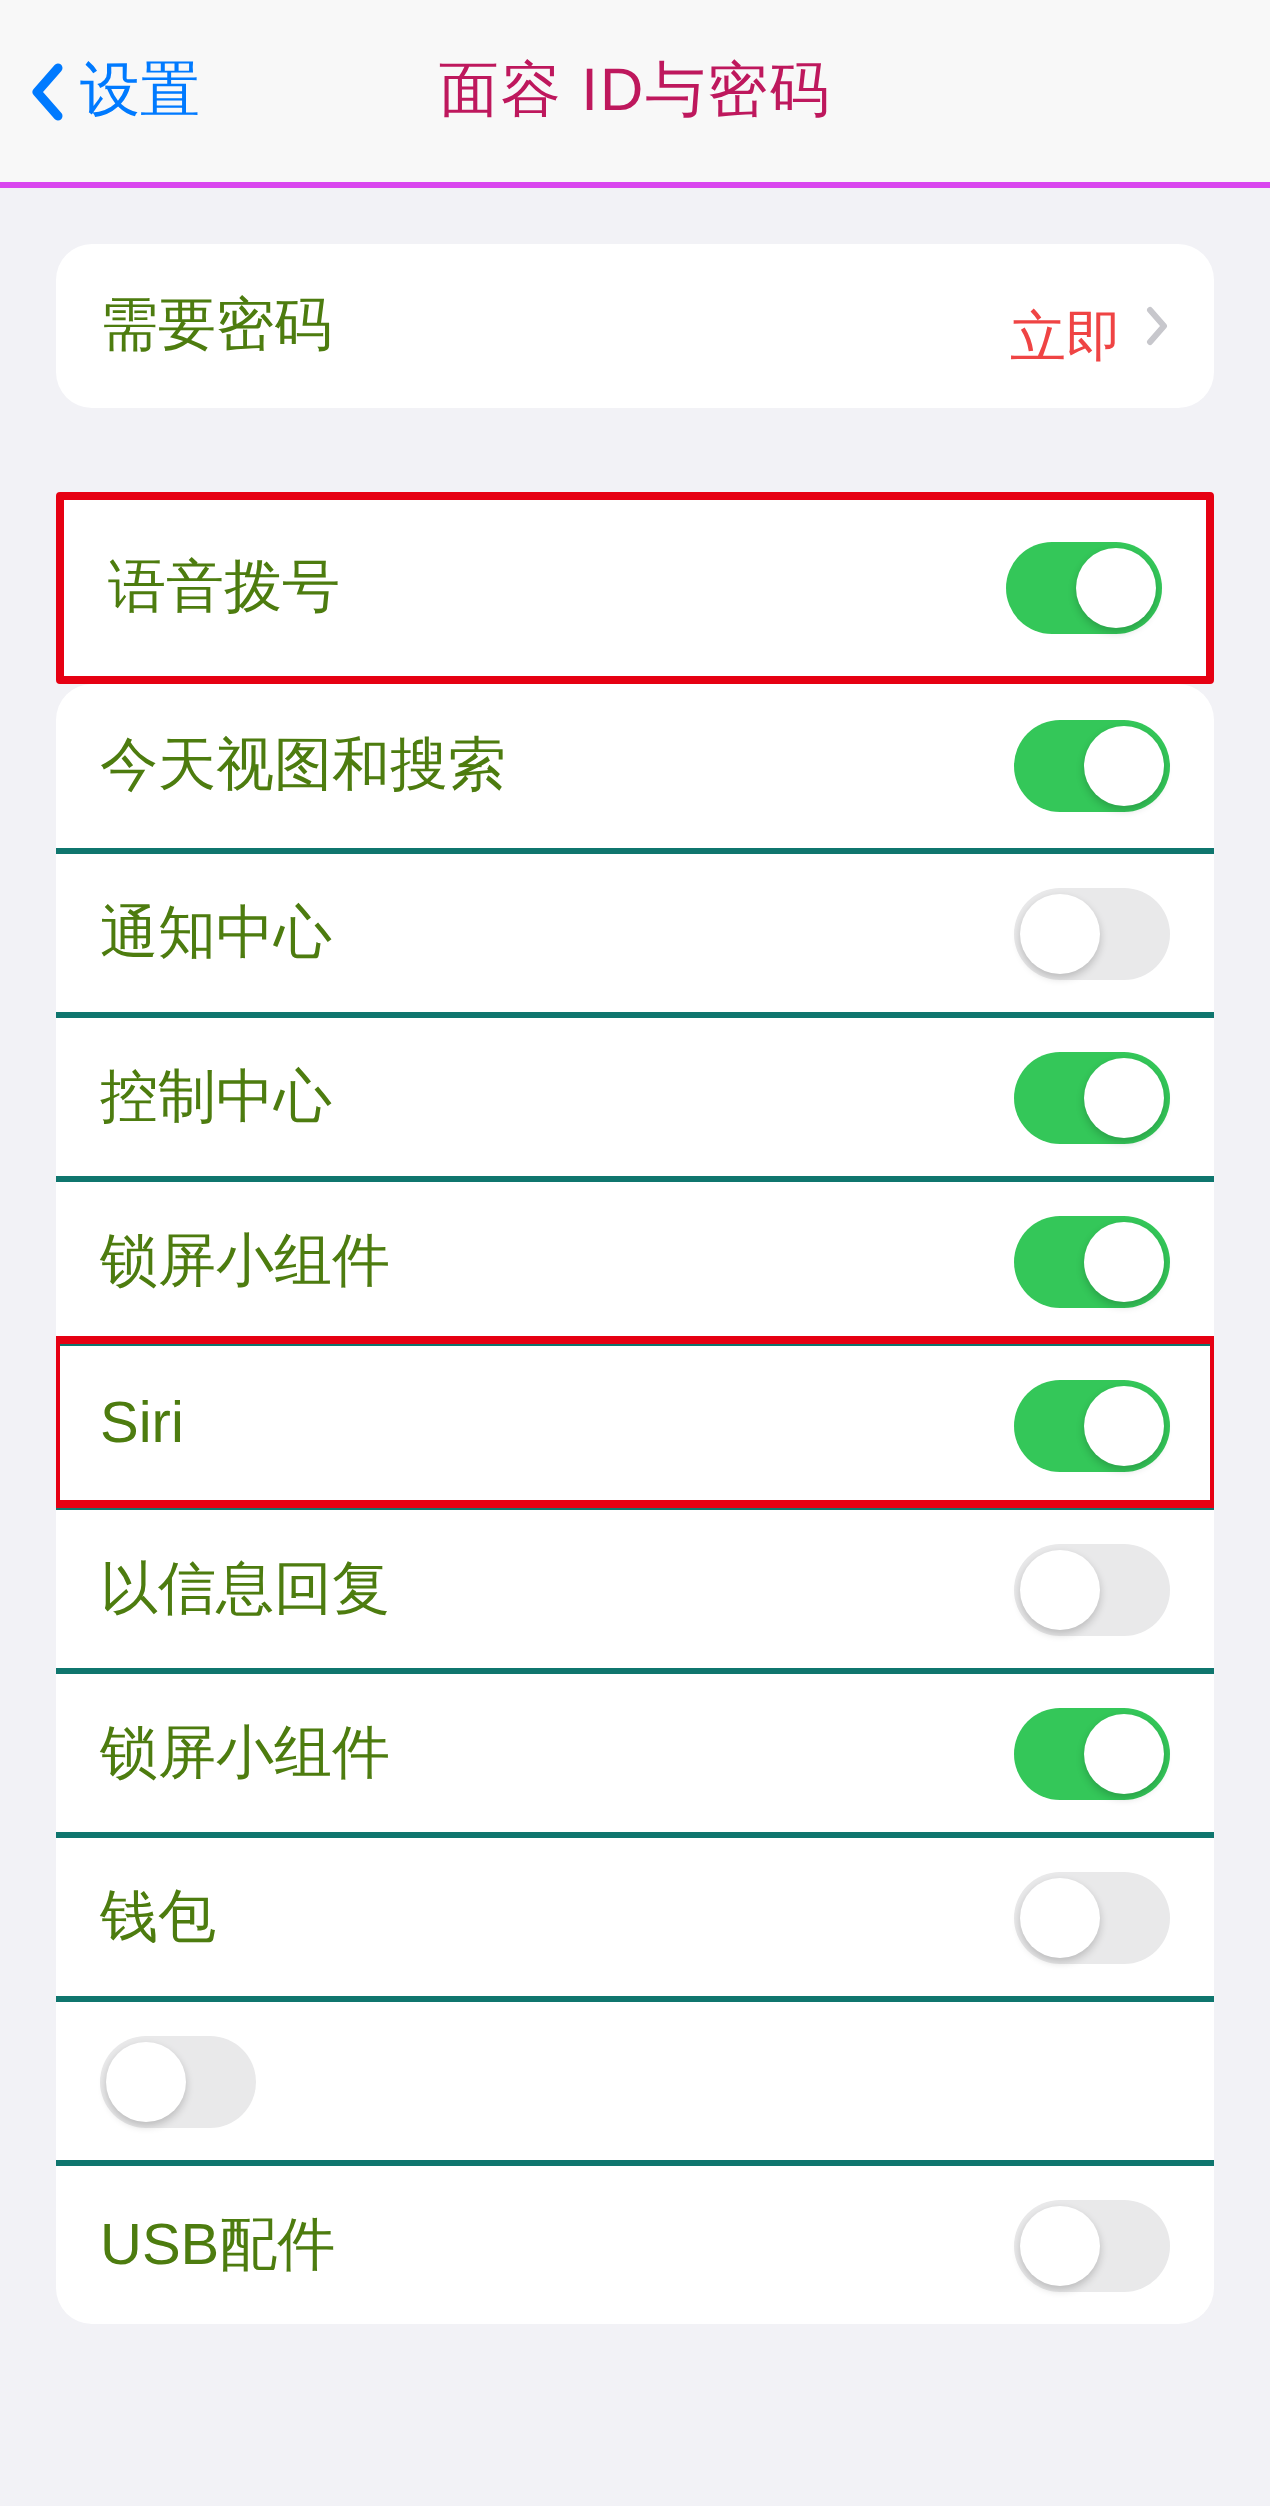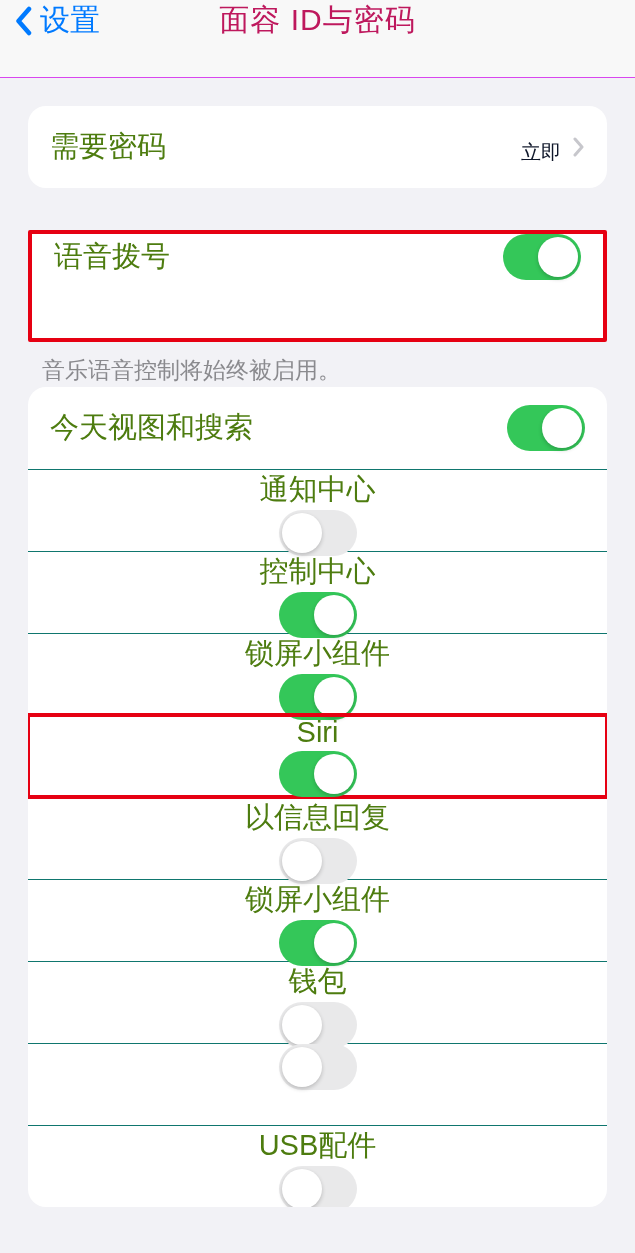"设置" .navbar { align-items: flex-start -> center; border-bottom: 1px solid #d946ef -> 3px solid #d946ef; height: 78px -> 94px }
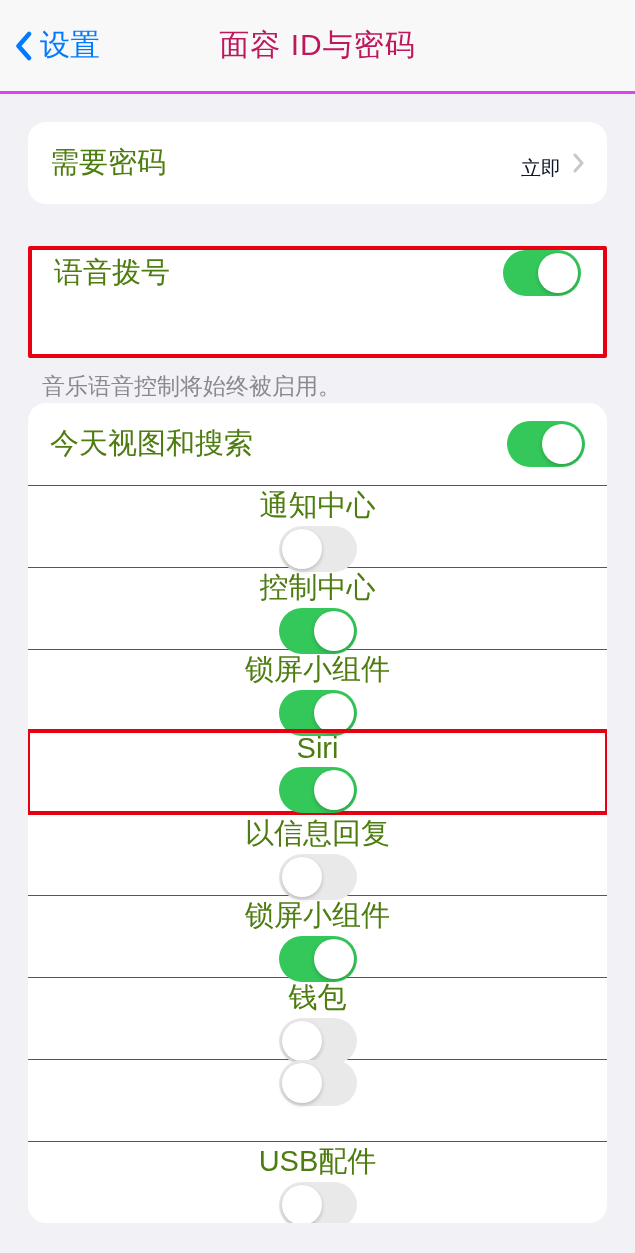"立即" .detail-value { color: #0f172a -> #ef4444; font-size: 20px -> 28px }
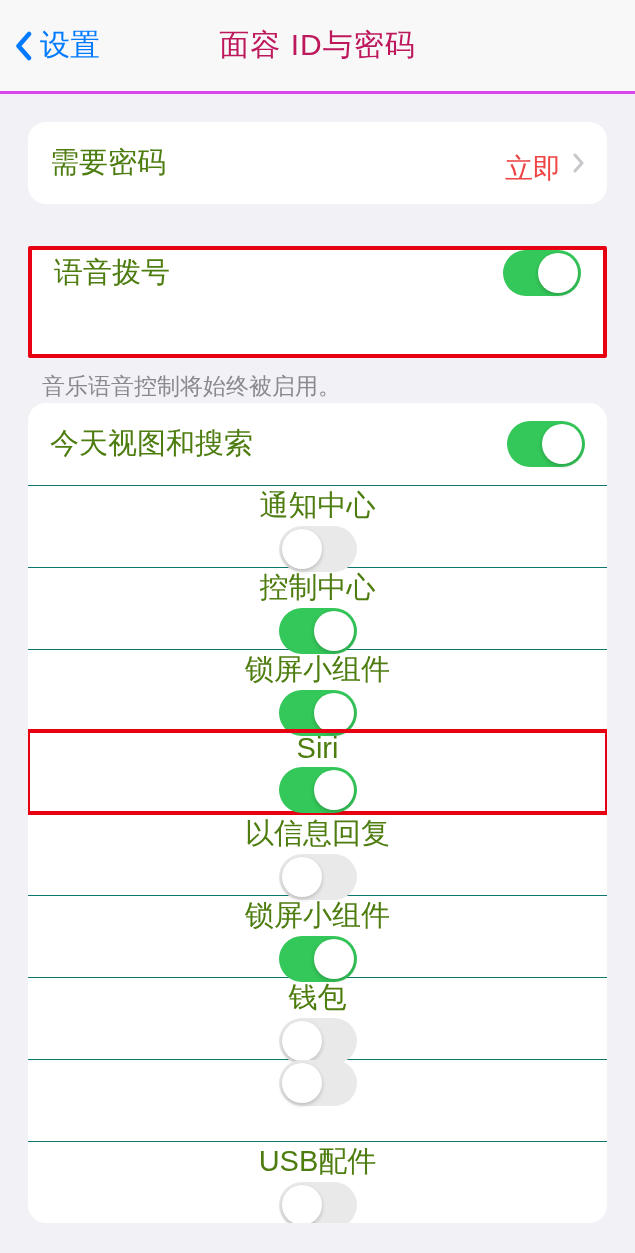"语音拨号" div.section { align-items: flex-start -> center; height: 112px -> 96px }
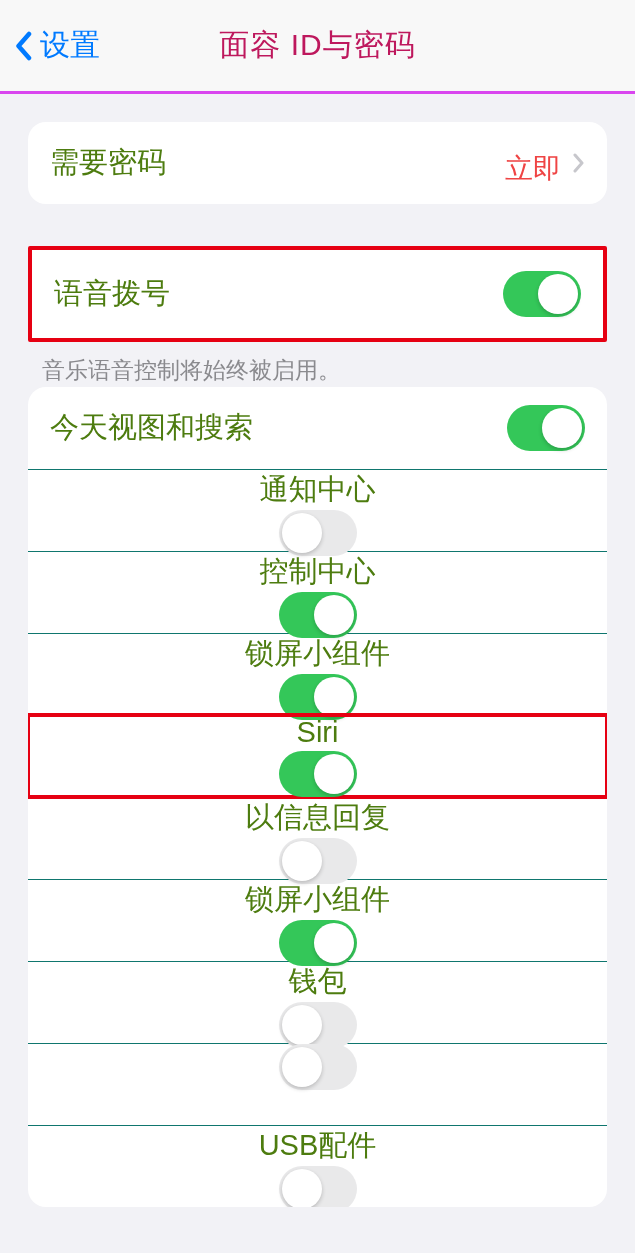"音乐语音控制将始终被启用。" div.footer-text { html: <div>音乐语音控制将始终被启用。</div> -> none }
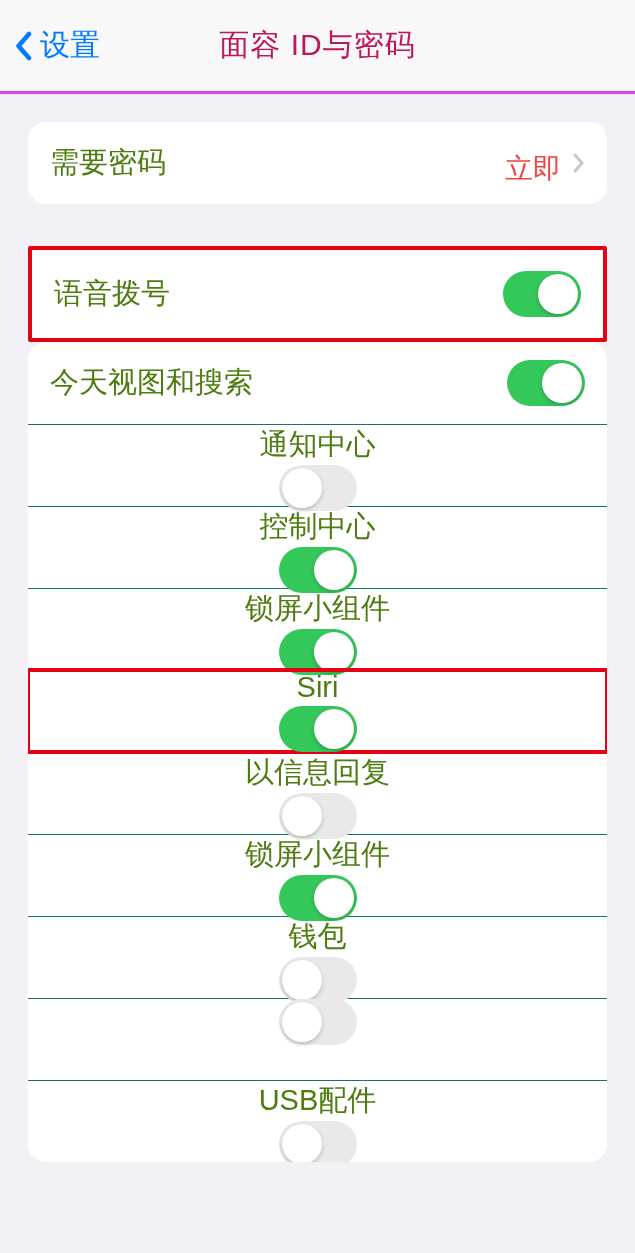"通知中心" .row + .row { border-top: 1px solid #0f766e -> 3px solid #0f766e; flex-direction: column -> none }
